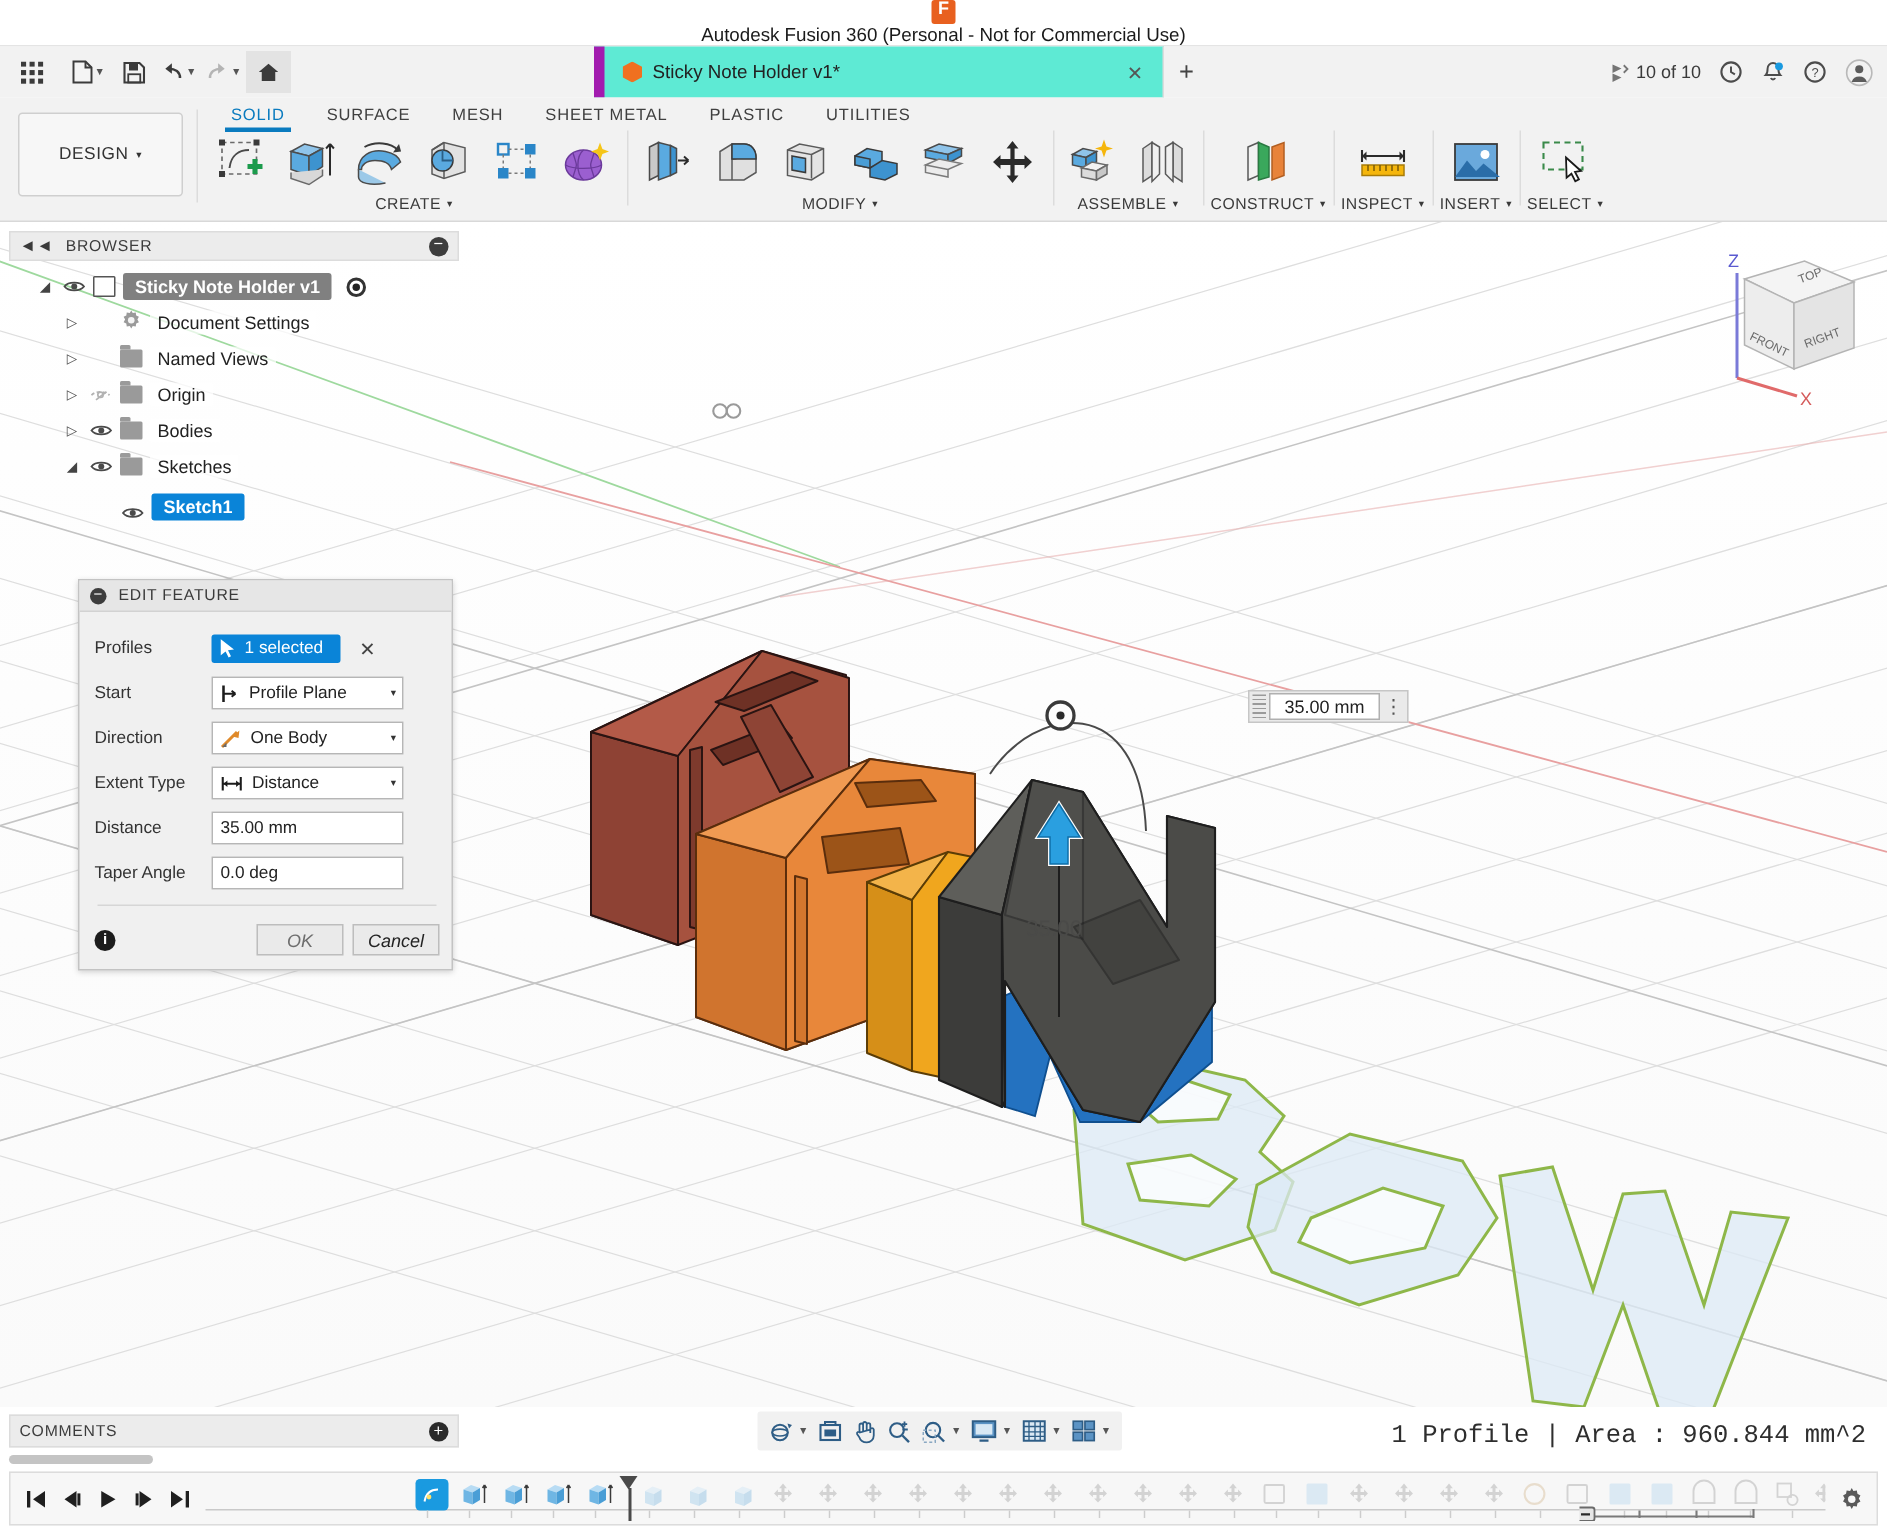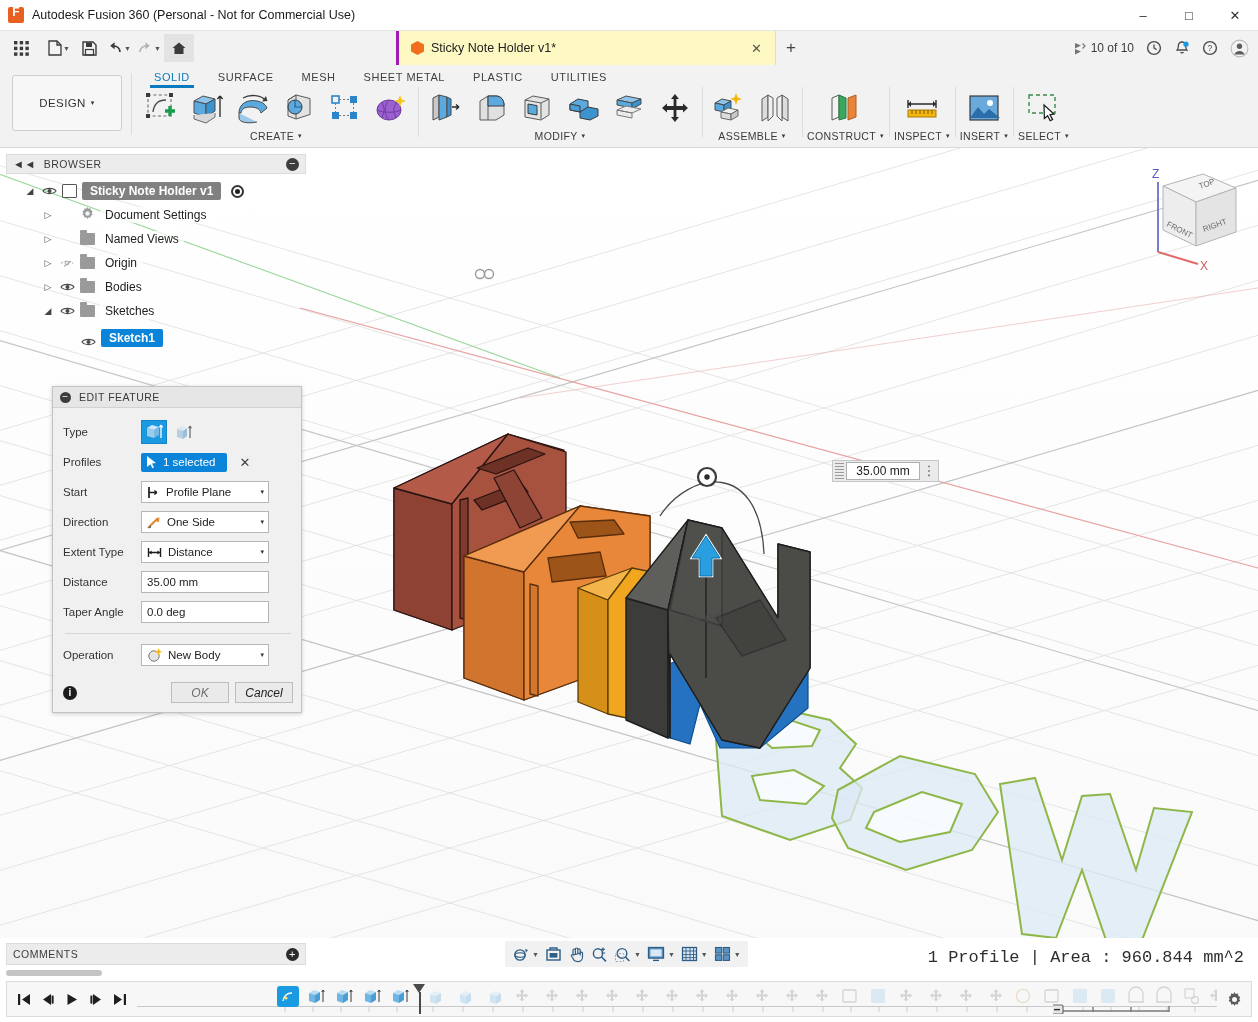"Autodesk Fusion 360 (Personal -" .titlebar { flex-direction: none -> column }
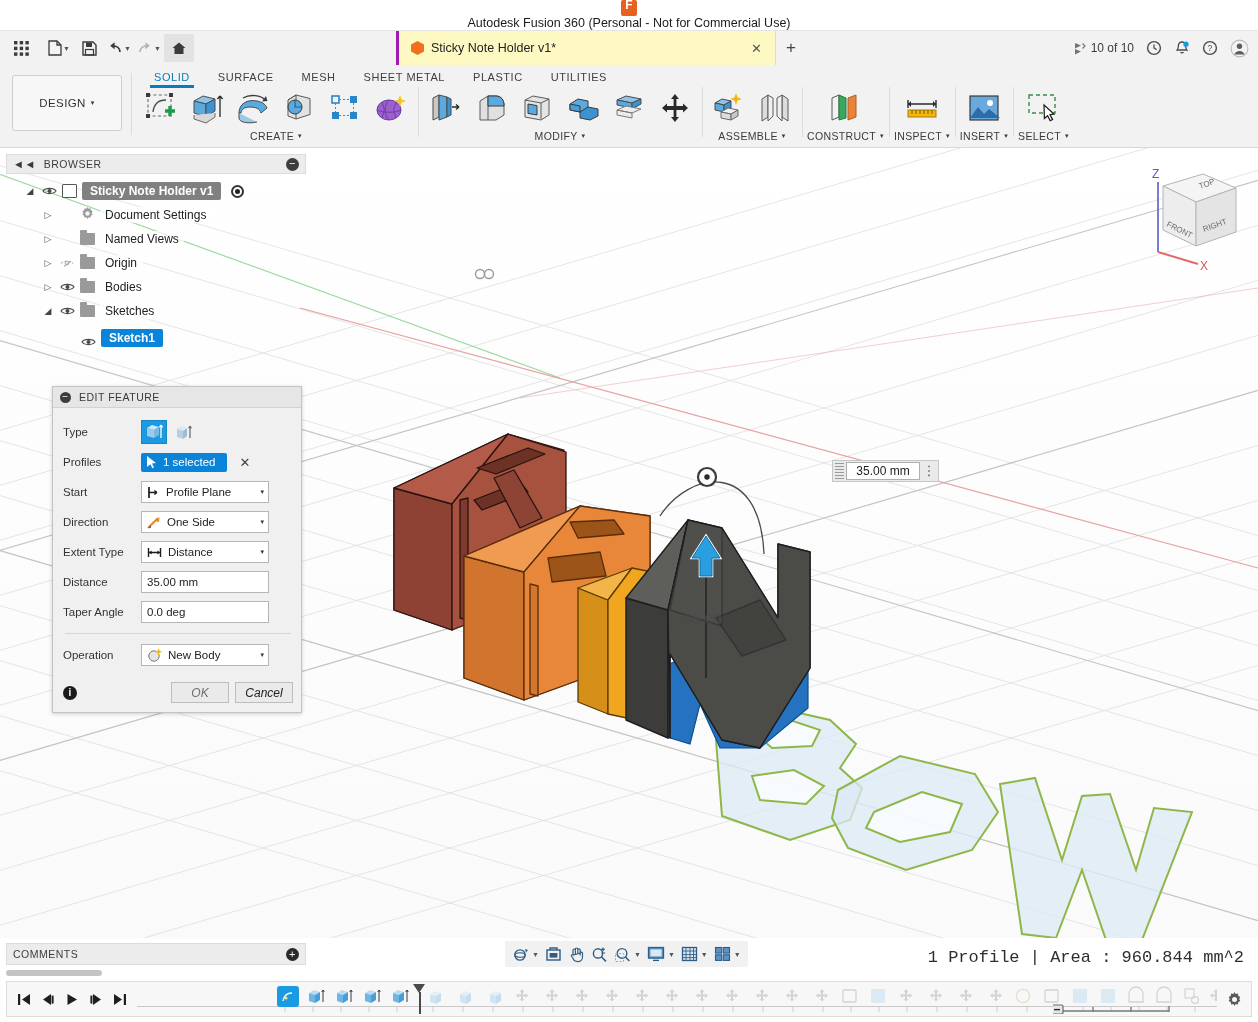"Sticky Note Holder v1*" .doctab { background: #fef9c3 -> #5eead4; border-left: 3px solid #a21caf -> 7px solid #a21caf }
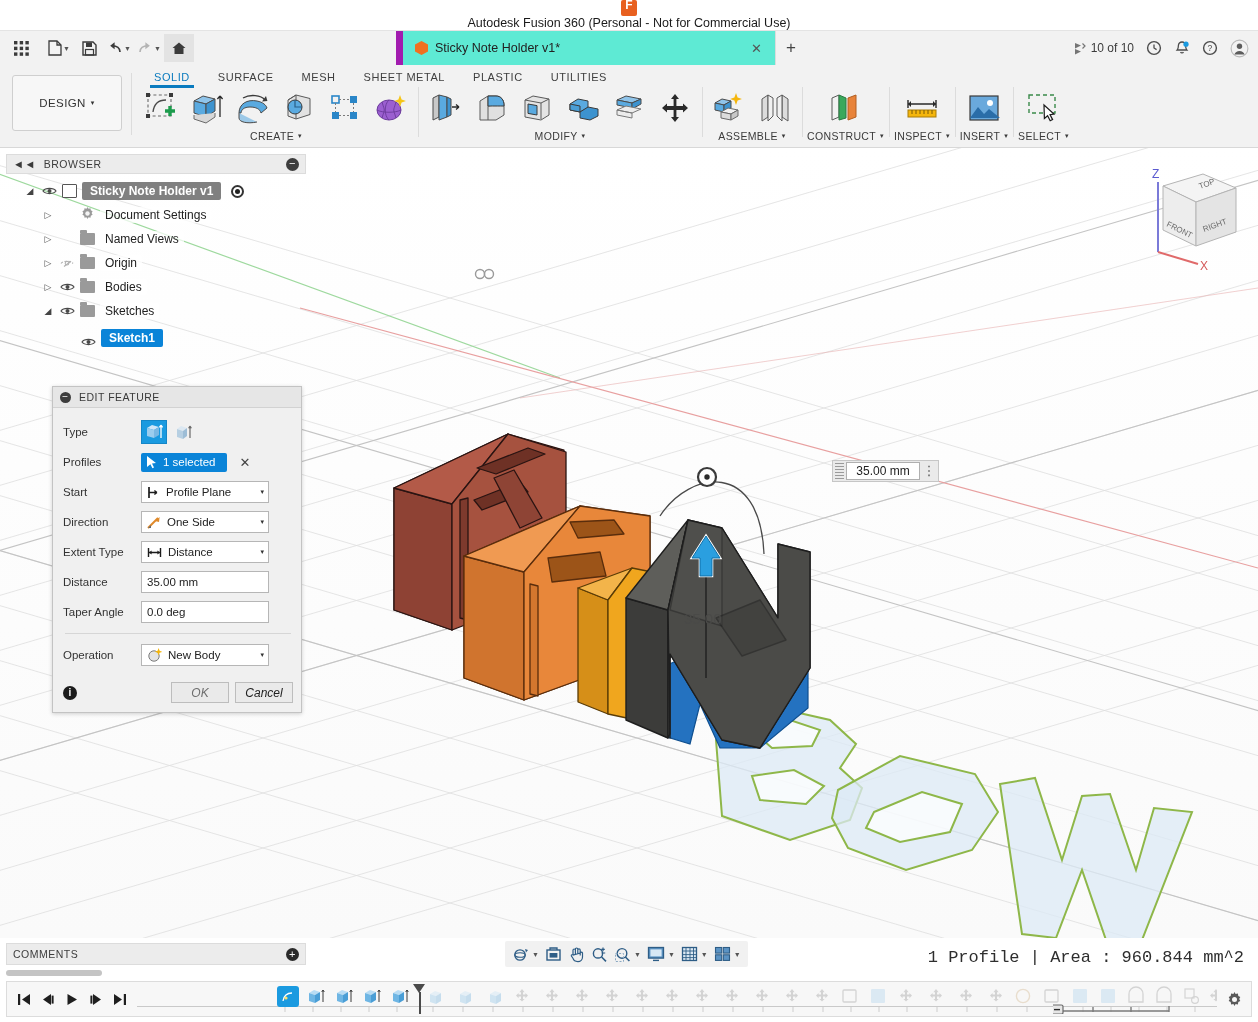"Type" div.frow { html: <div> <span>Type</span> <div> <div> <svg> <path></path> <path></path> <path></path> <path></path> </svg> </div> <div> <svg> <path></path> <path></path> <path></path> <path></path> </svg> </div> </div> </div> -> none }
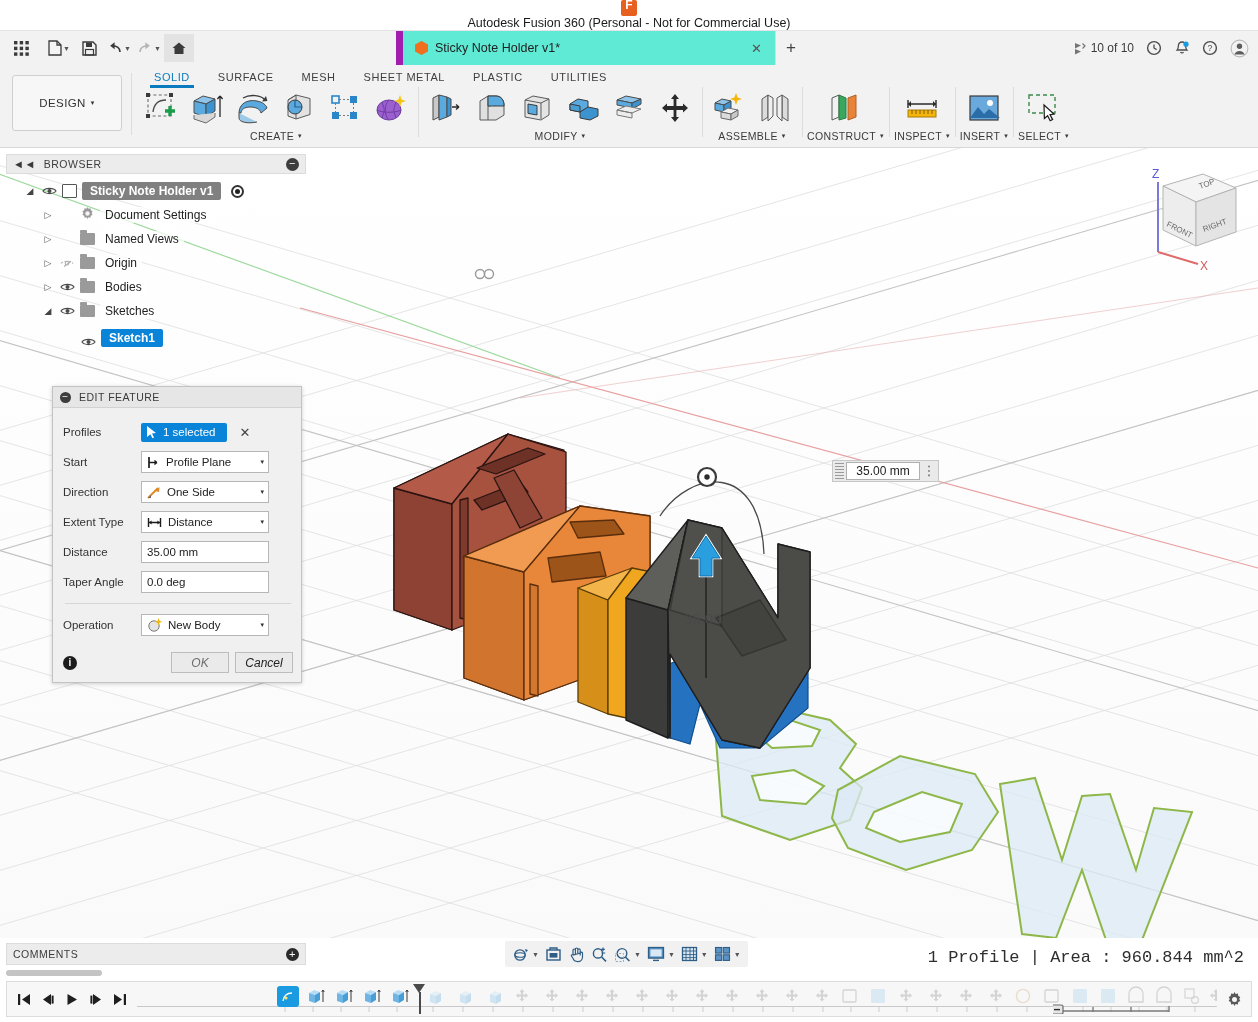"One Side" span { text: Side -> Body }
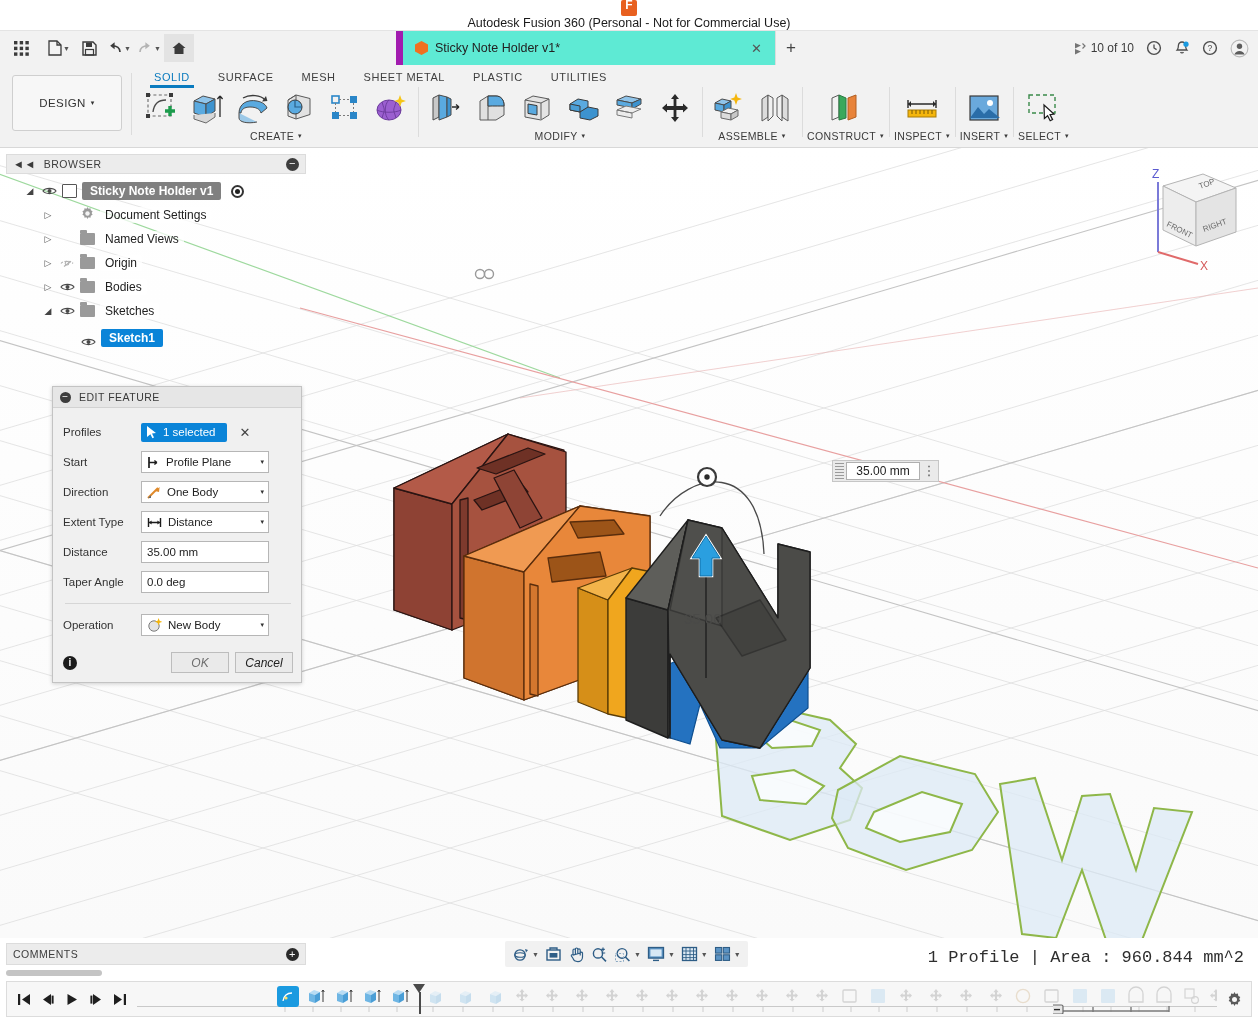"Operation" div.frow { html: <div> <span>Operation</span> <div> <svg> <circle></circle> <path></path> </svg> <span>New Body</span> <span>▾</span> </div> </div> -> none }
